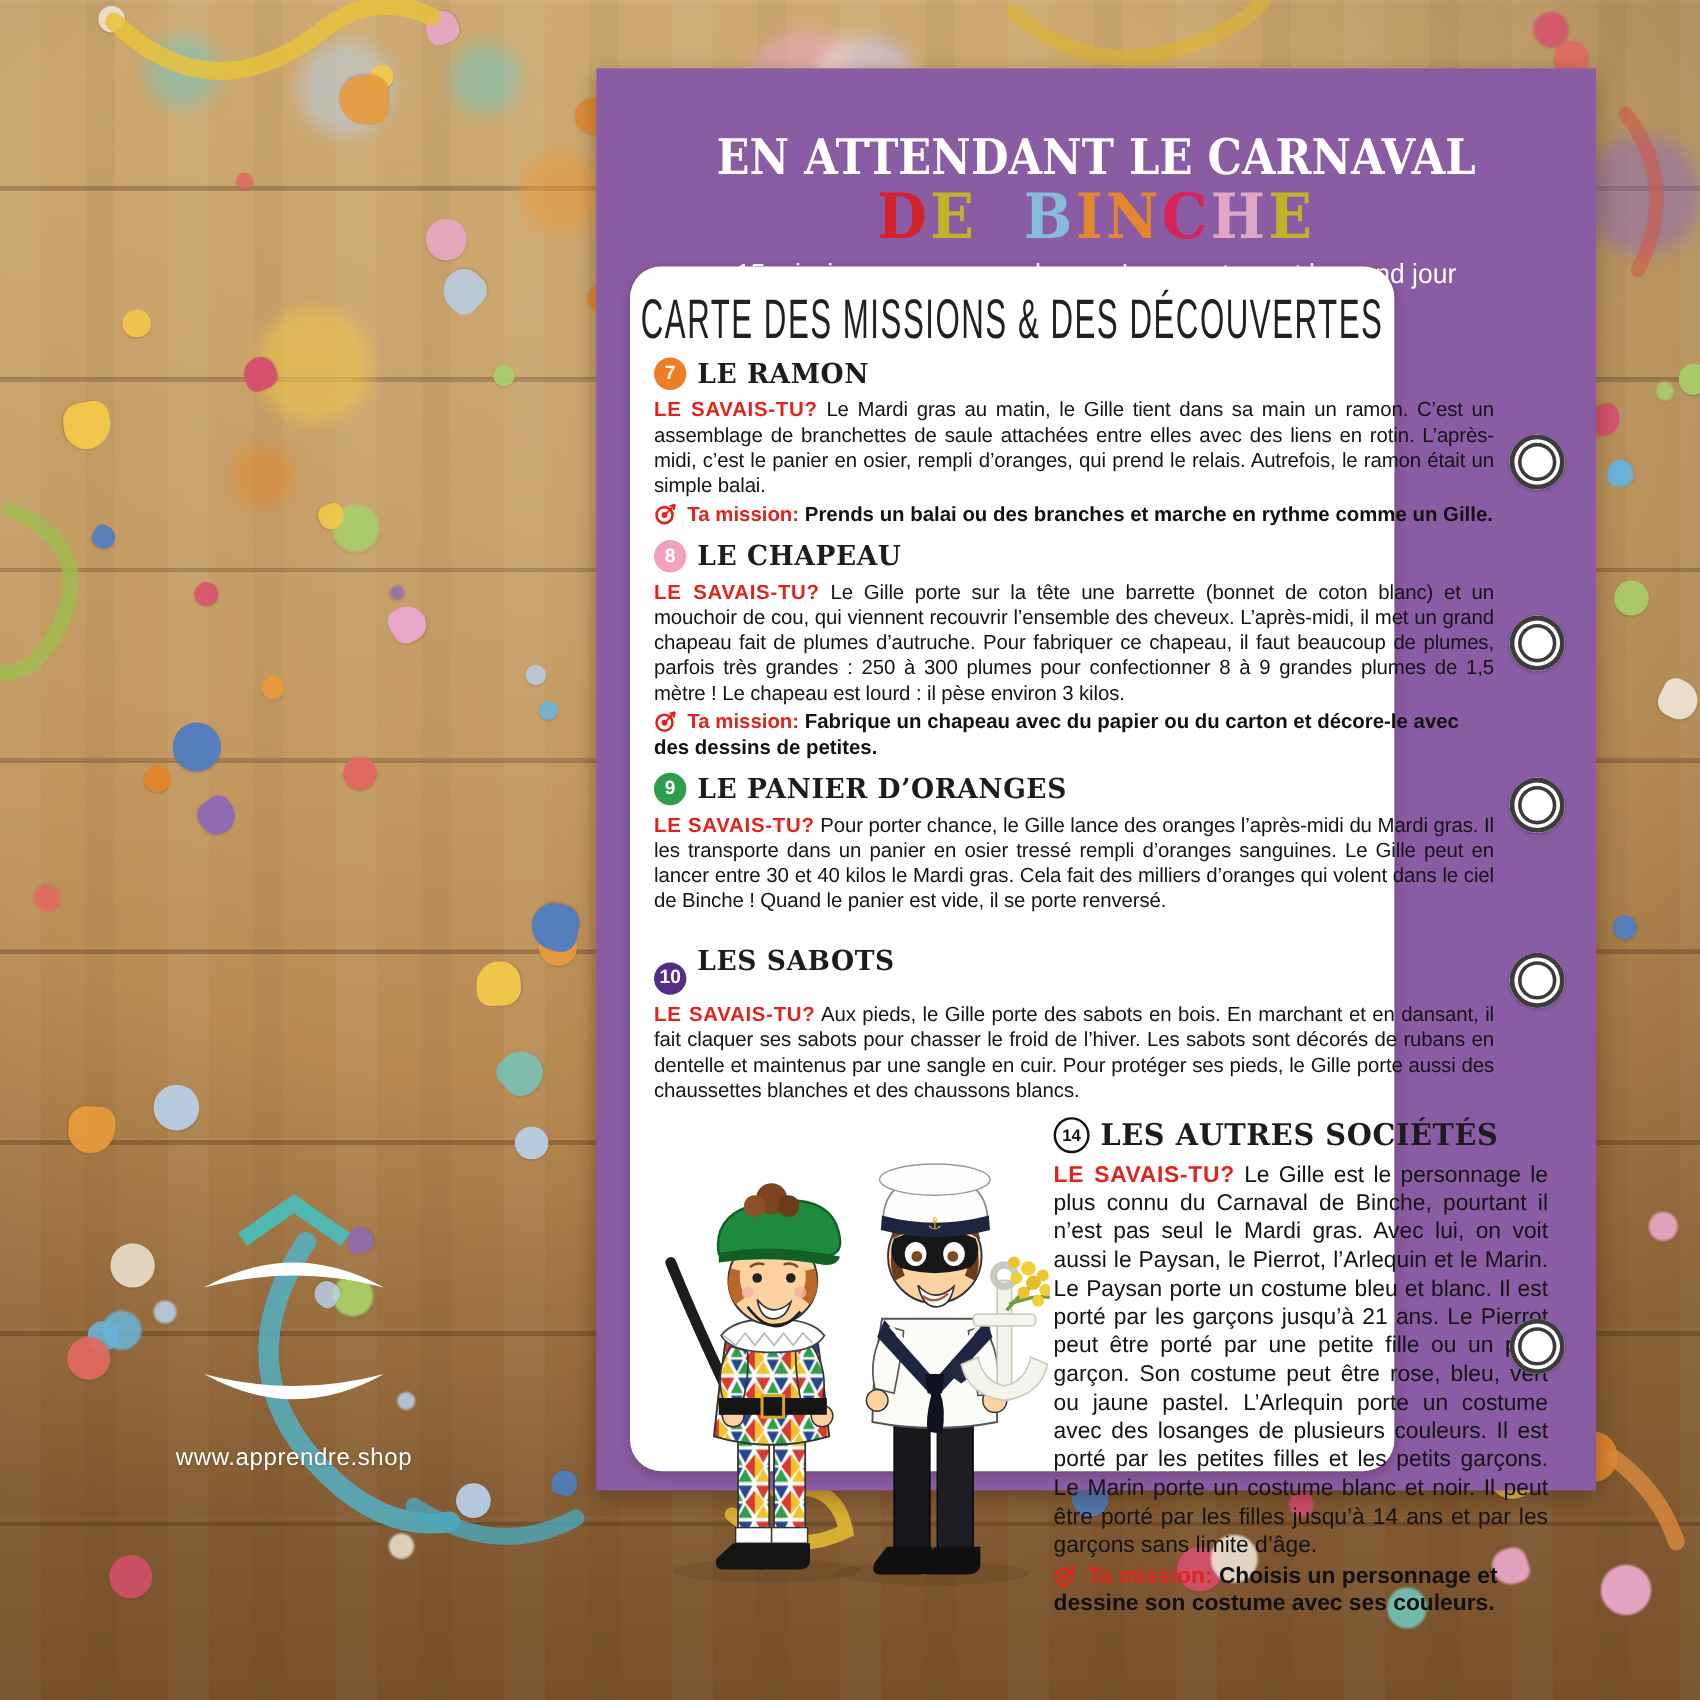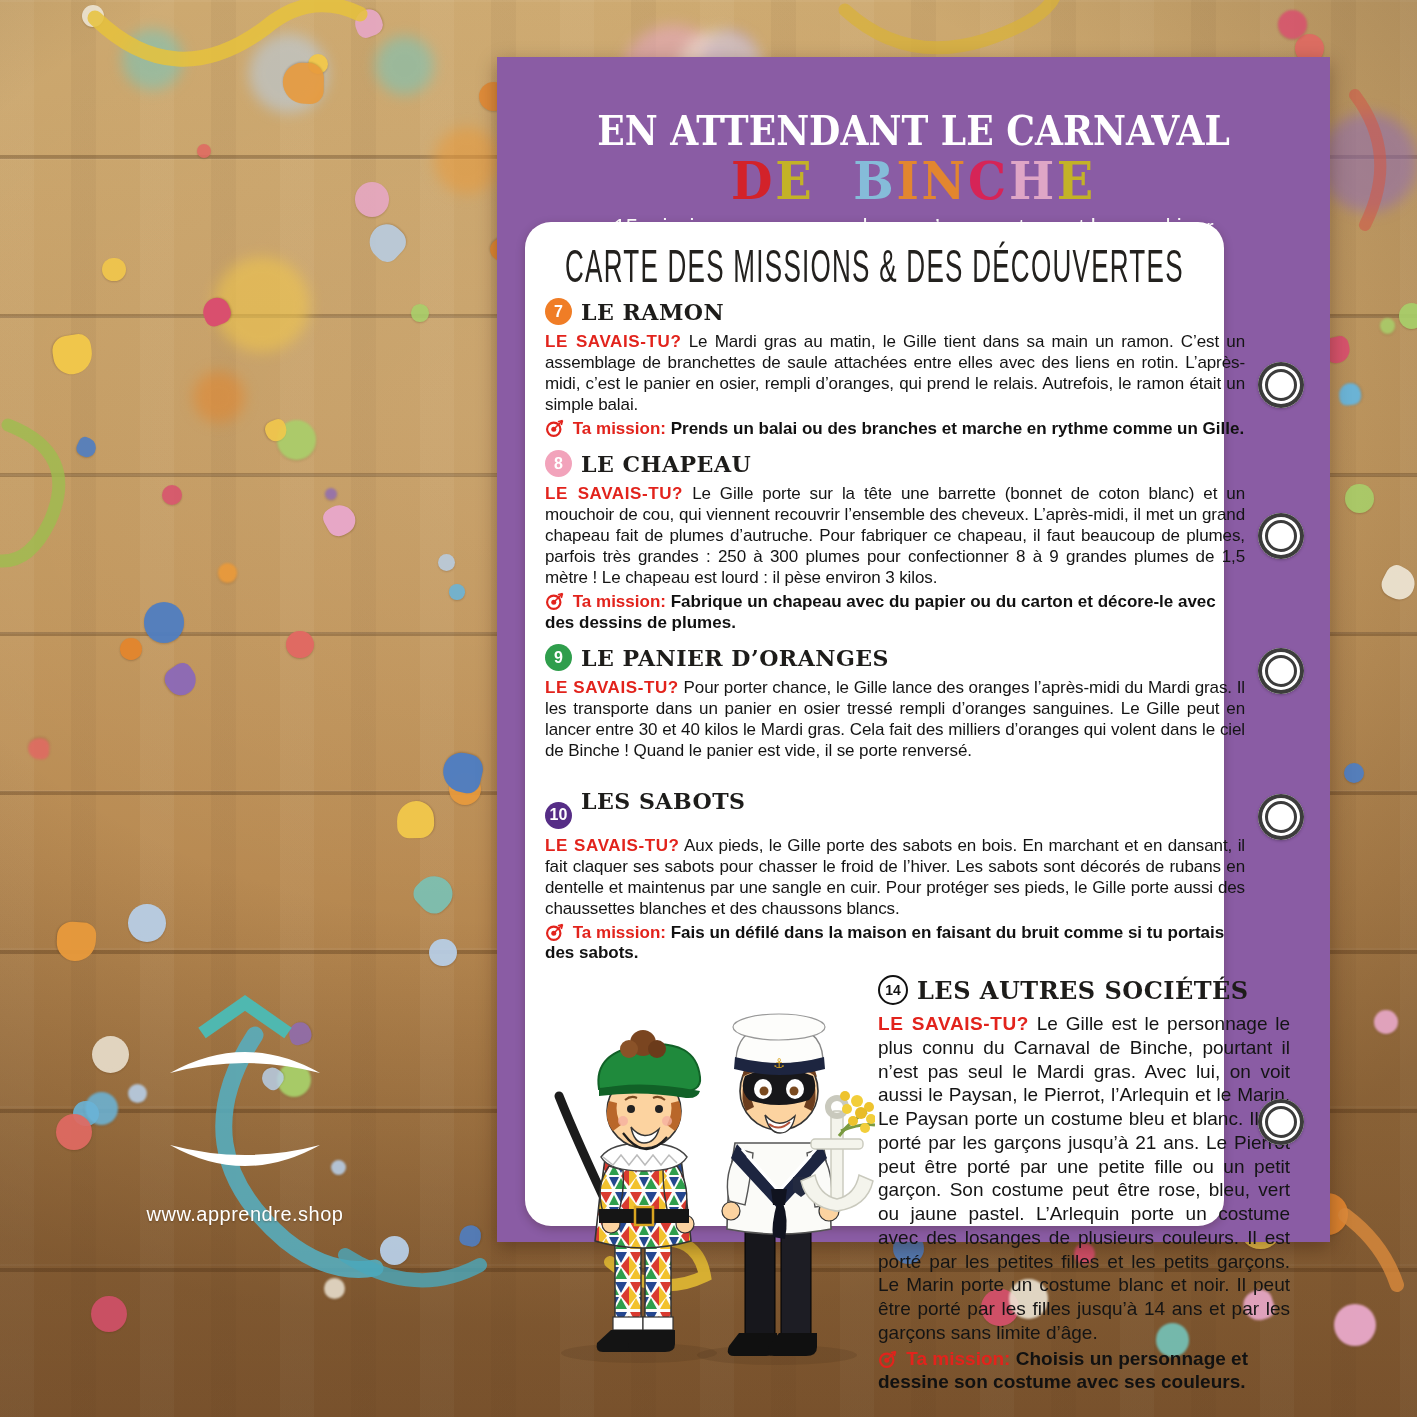"CARTE DES MISSIONS & DES" .white-card { width: 699px -> 637px }
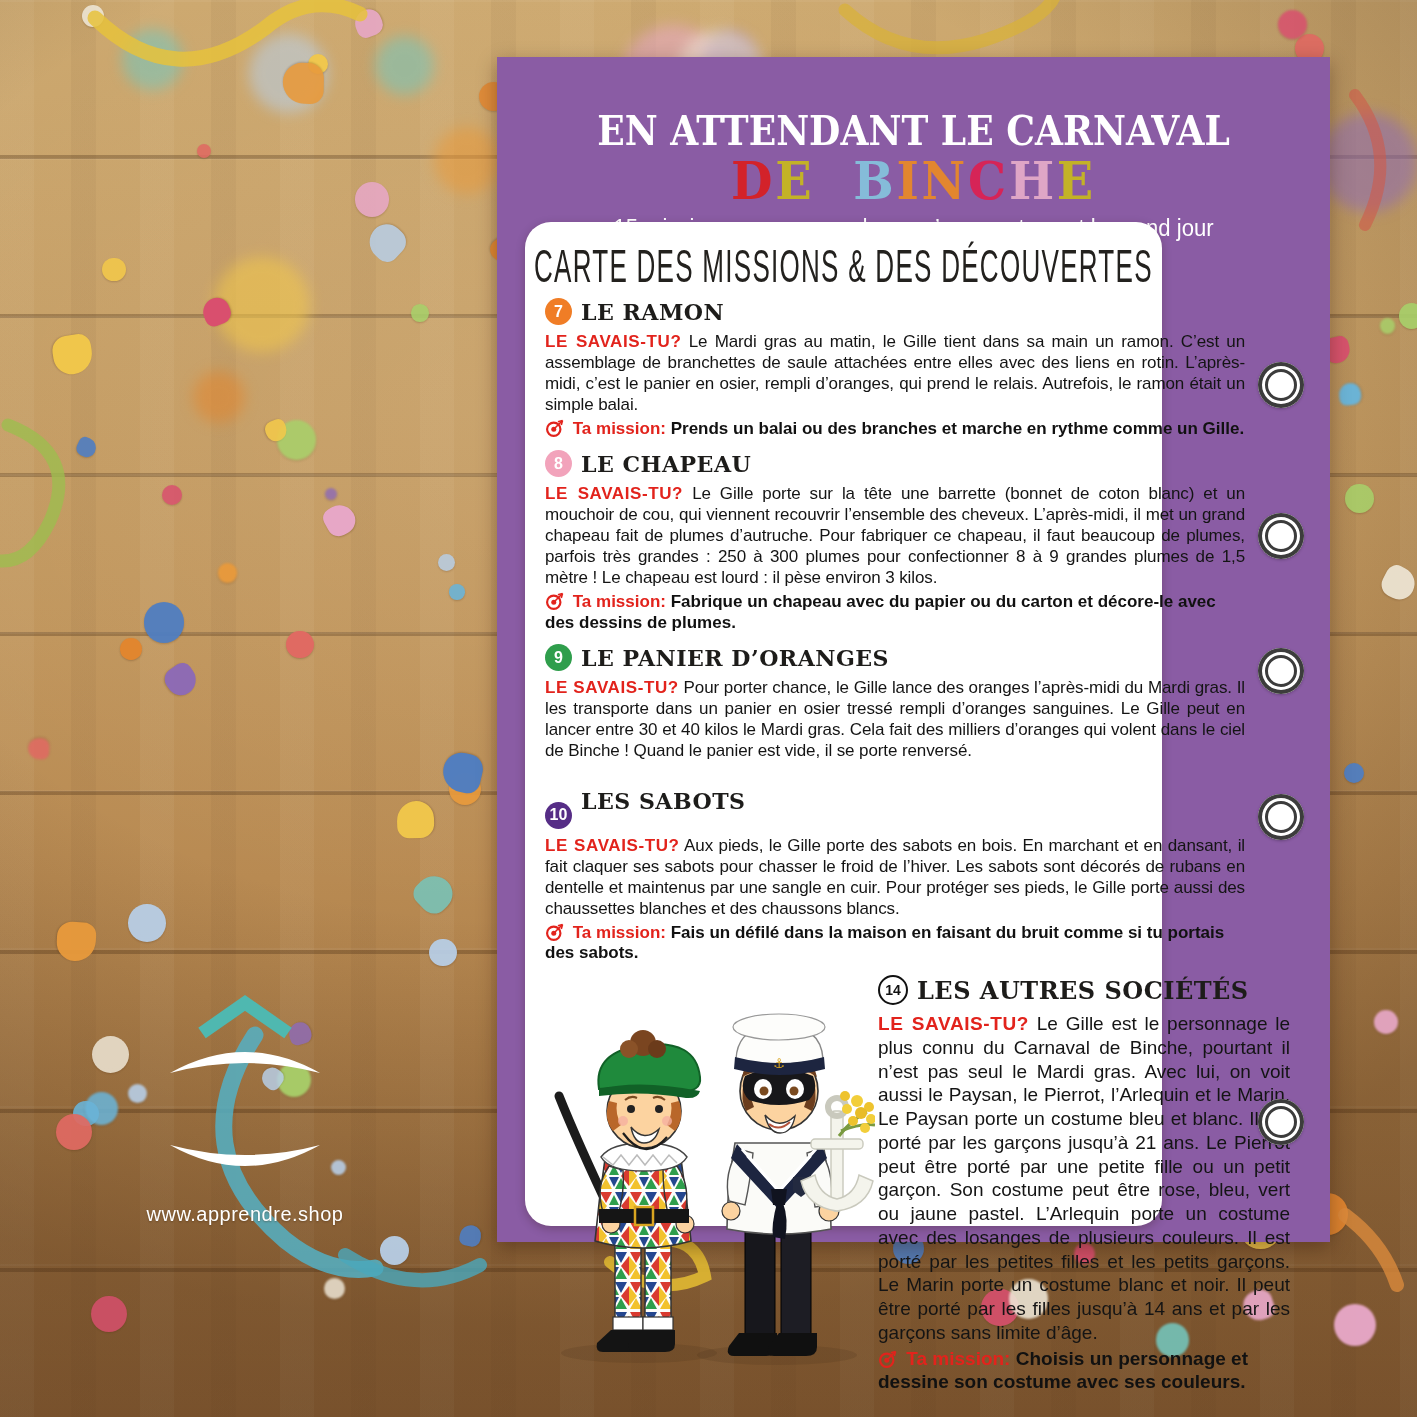"Fabrique un chapeau avec du" span.task-text { text: plumes -> petites }
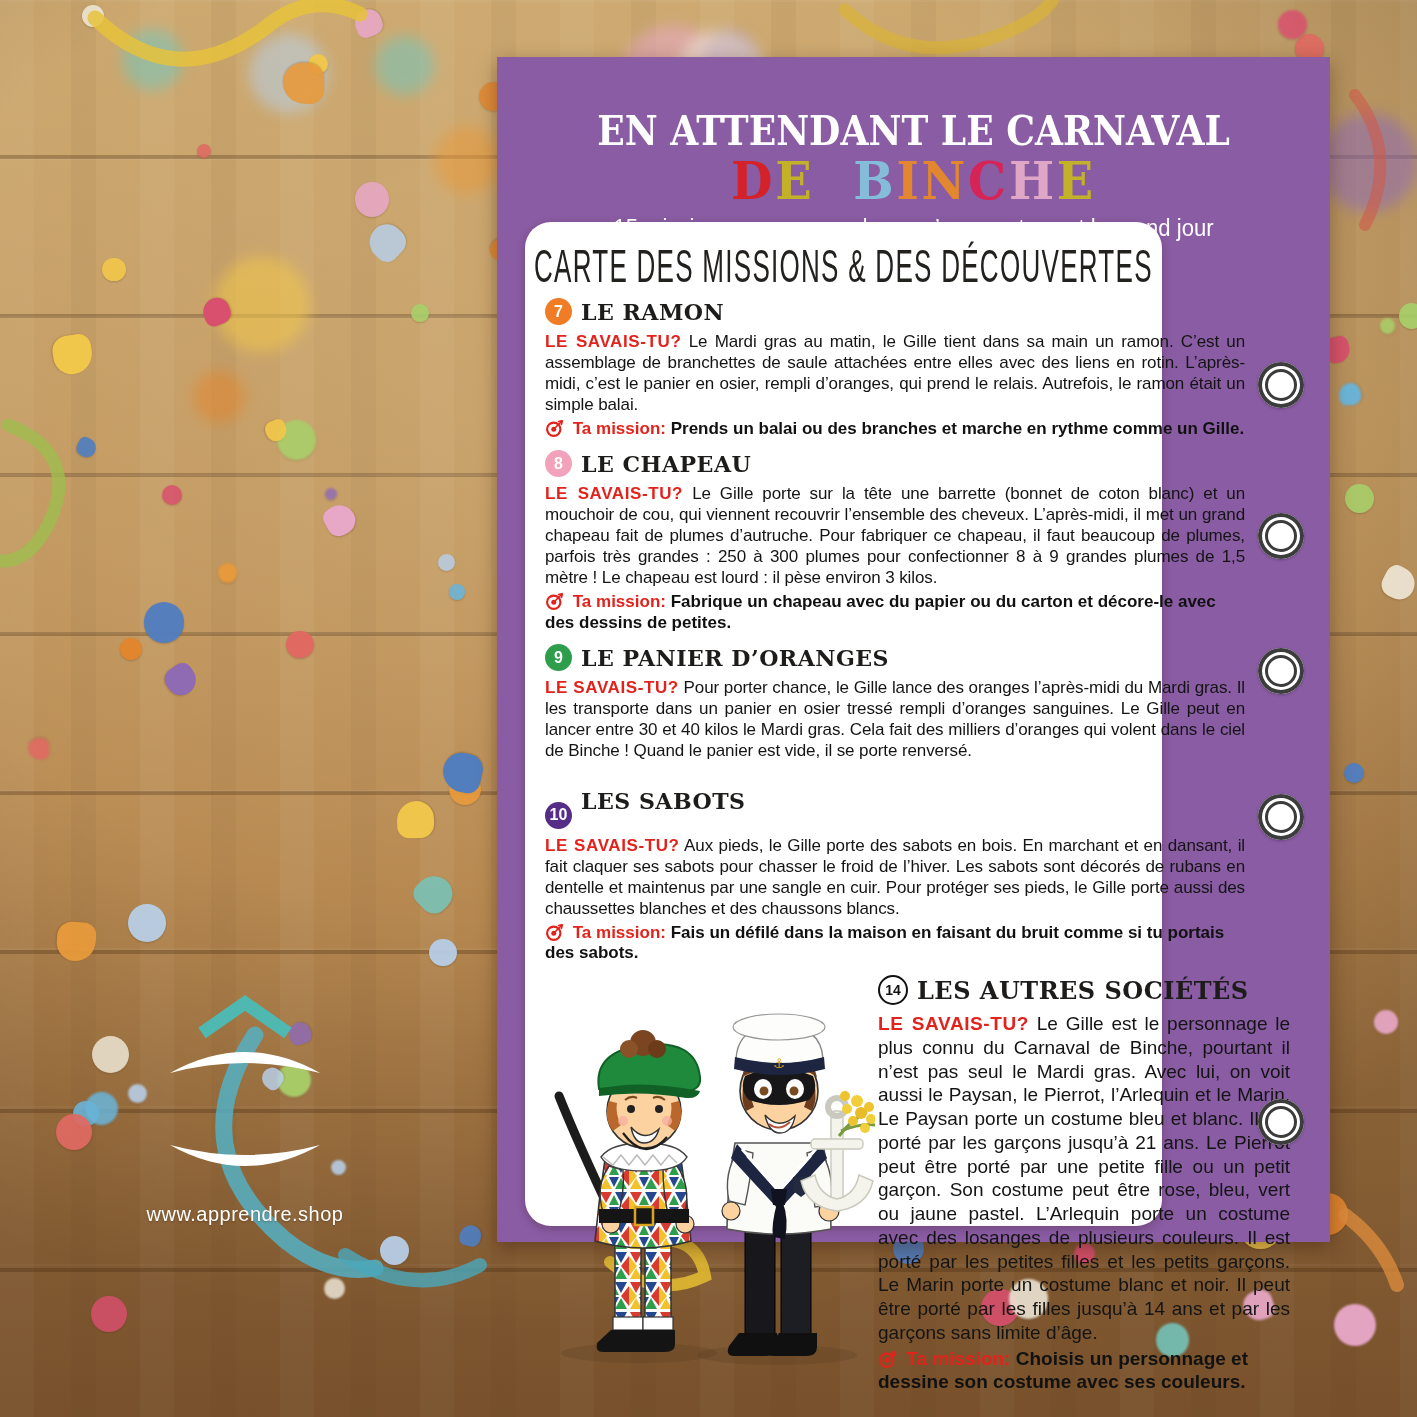"Ta mission: Fais un défilé" p.m-task { html: <p> <span> <svg> <circle></circle> <circle></circle> <line></line> <path></path> </svg> </span> <span>Ta mission:</span> <span> Fais un défilé dans la maison en faisant du bruit comme si tu portais des sabots.</span> </p> -> none }
